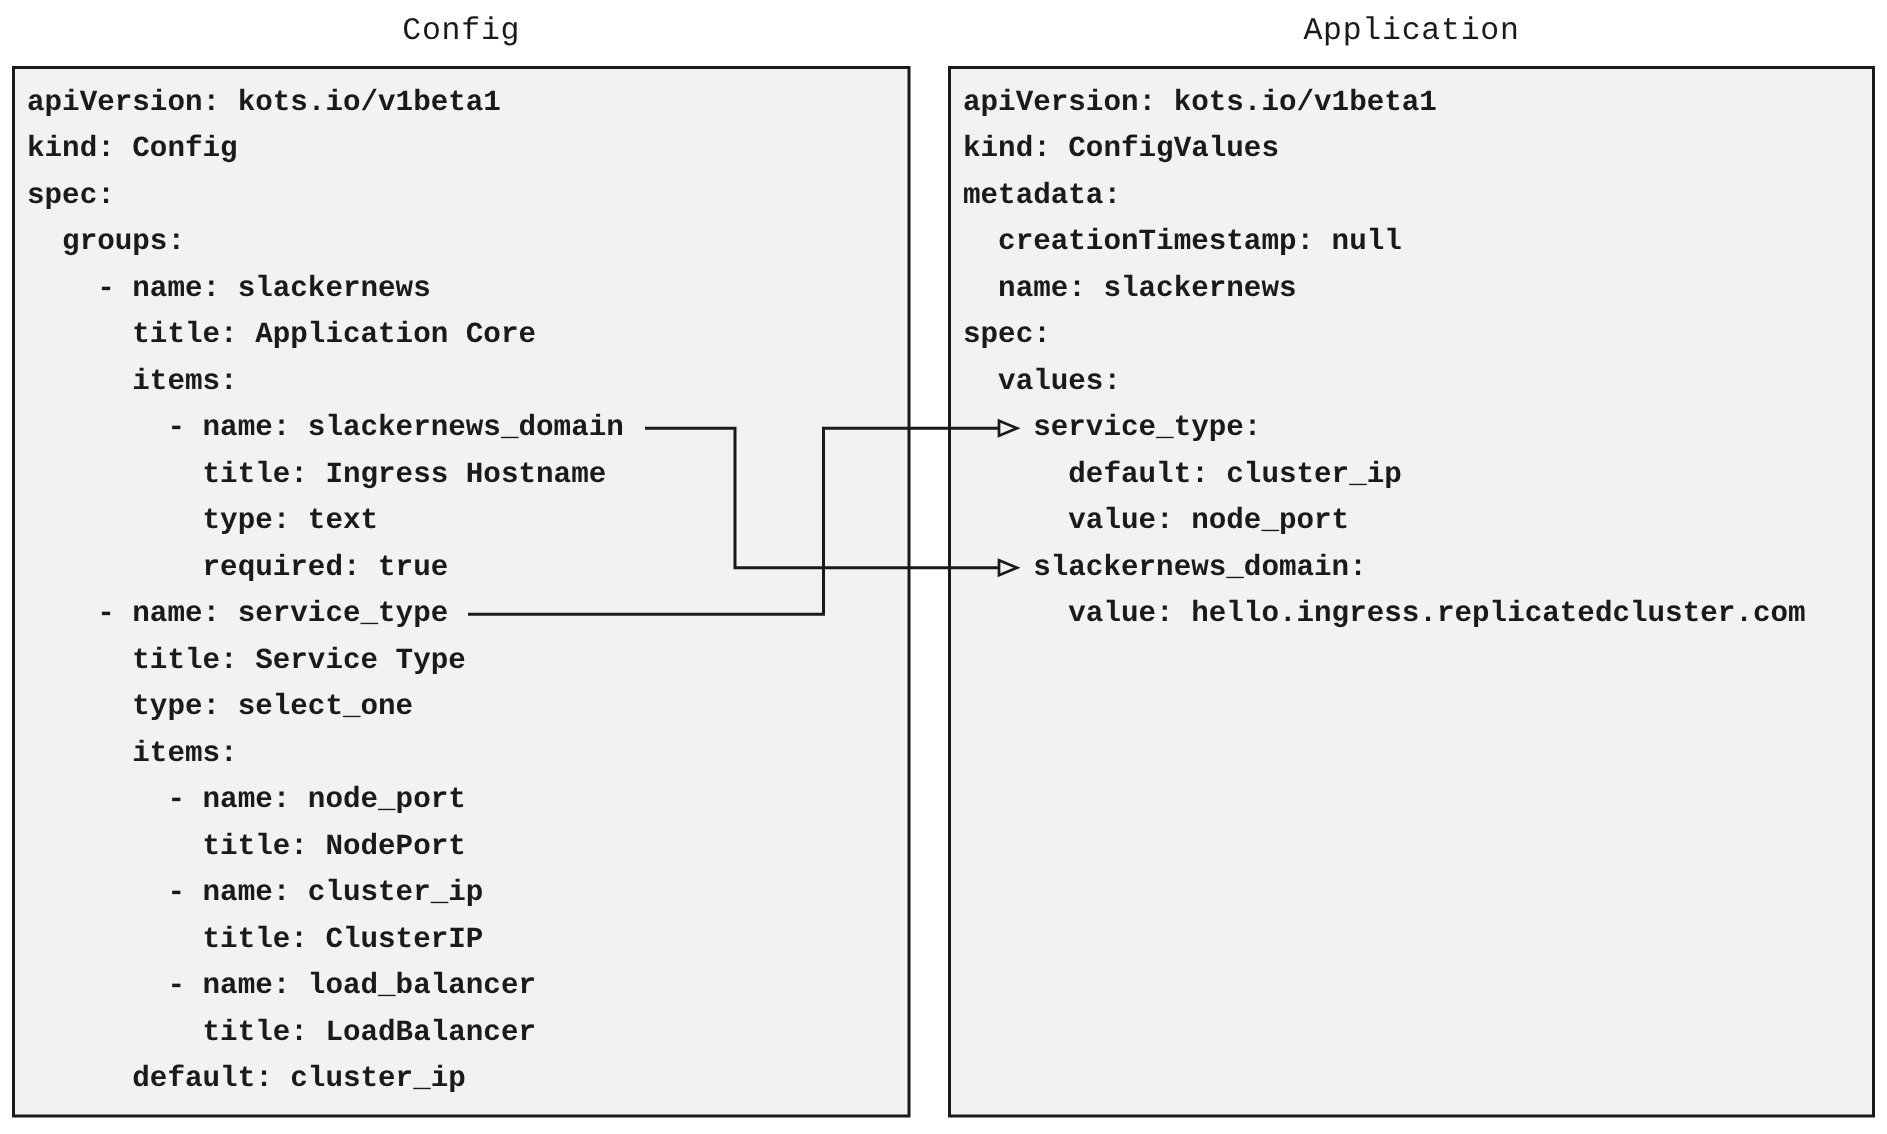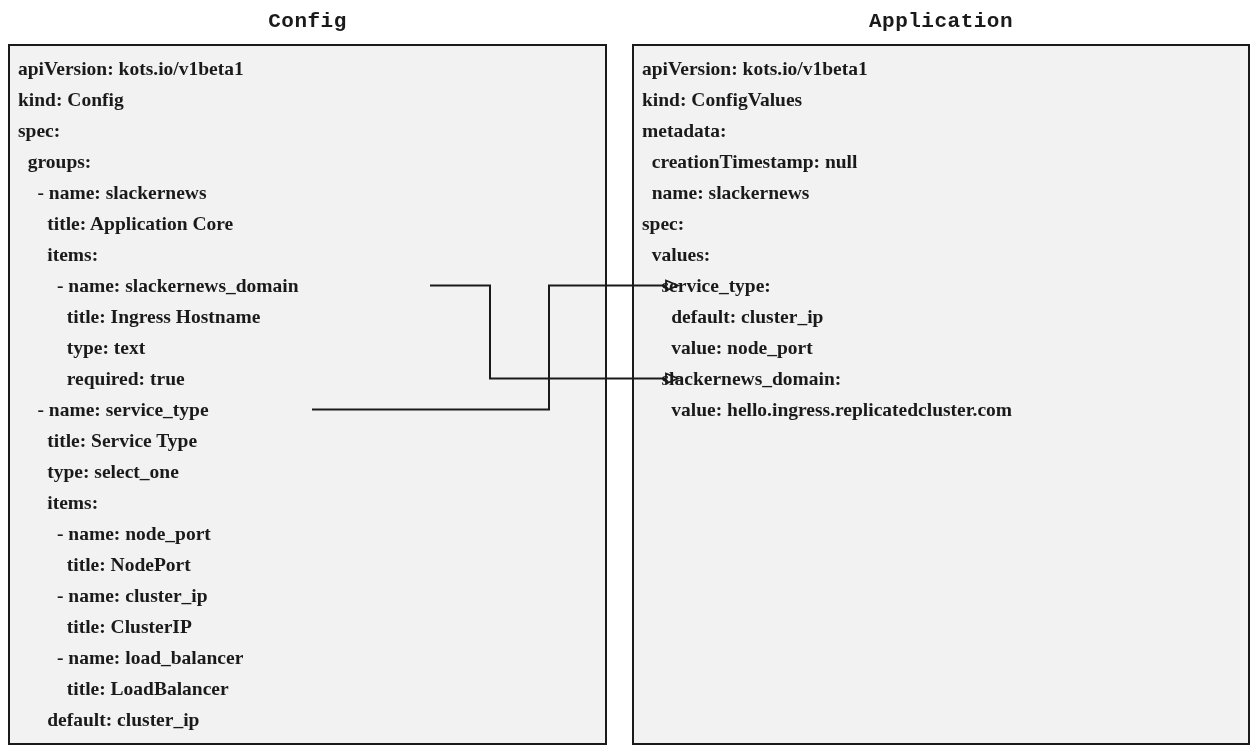"Config" .panel-title { font-weight: bold -> normal }
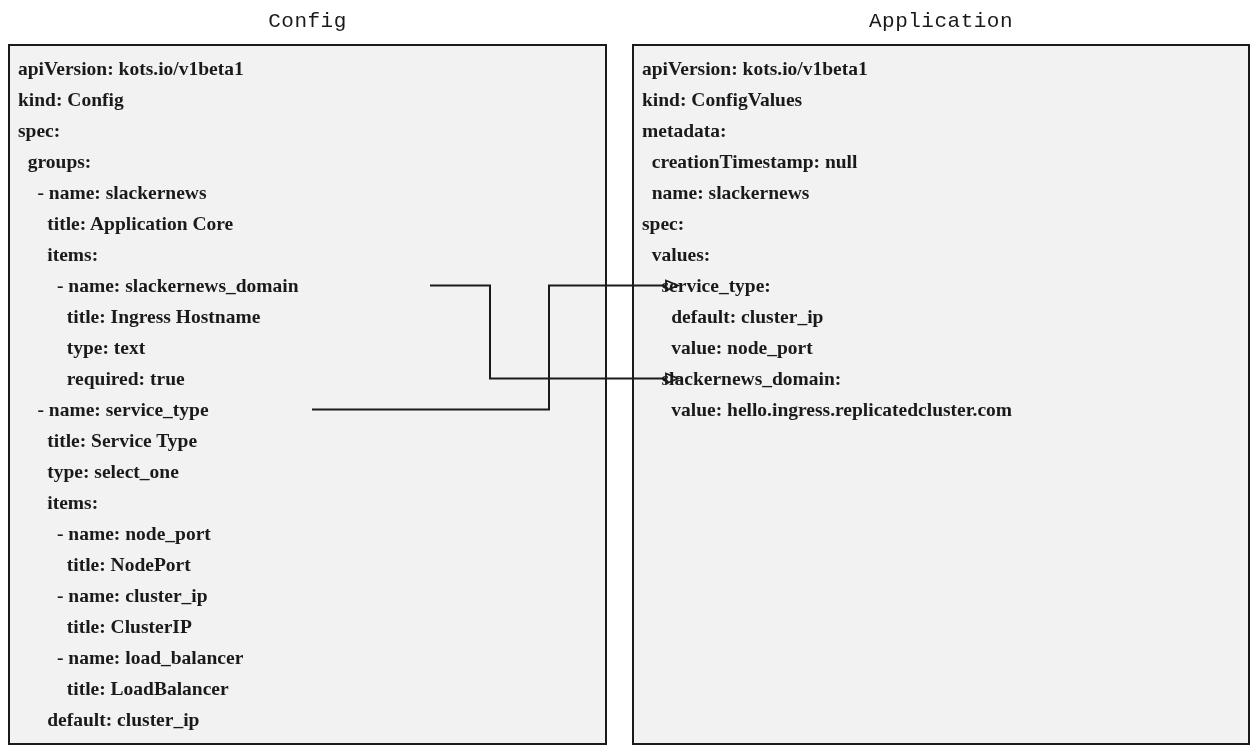"apiVersion: kots.io/v1beta1" pre.yaml { font-family: Liberation Serif, serif -> Liberation Mono, monospace }
